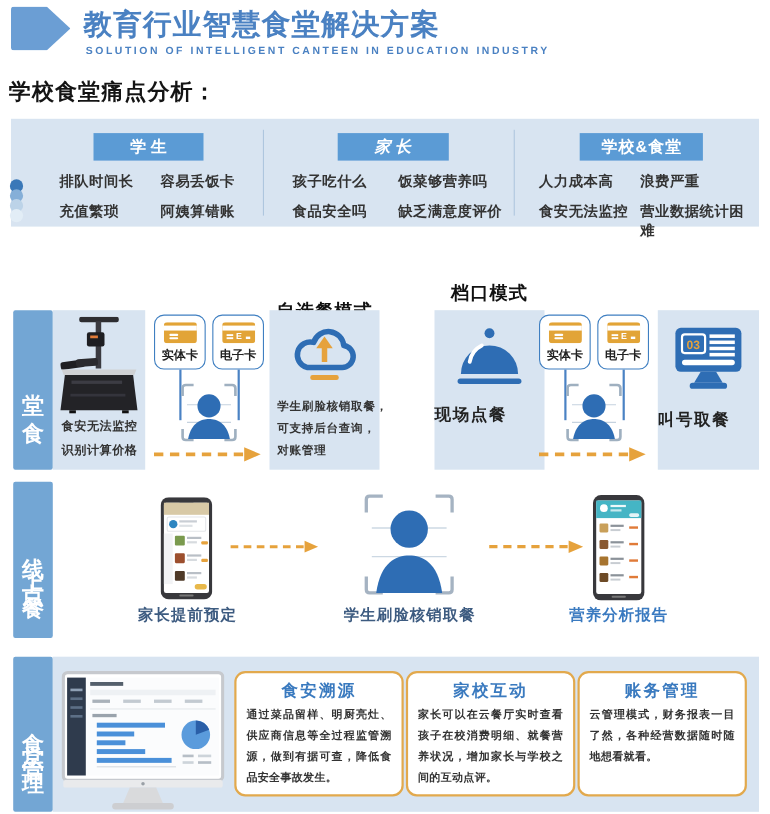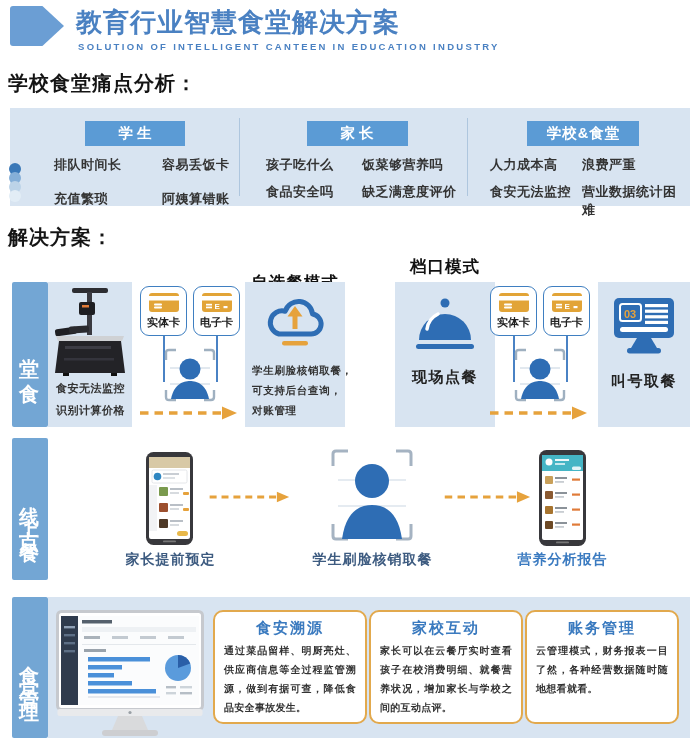"家长" div.pain-chip { font-style: none -> italic }
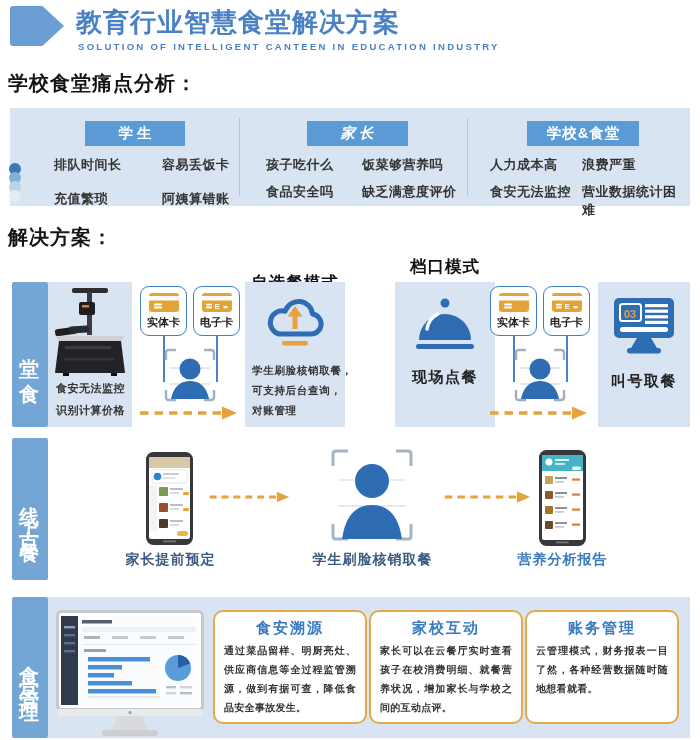"排队时间长" div.pain-items { gap: 16px -> none }
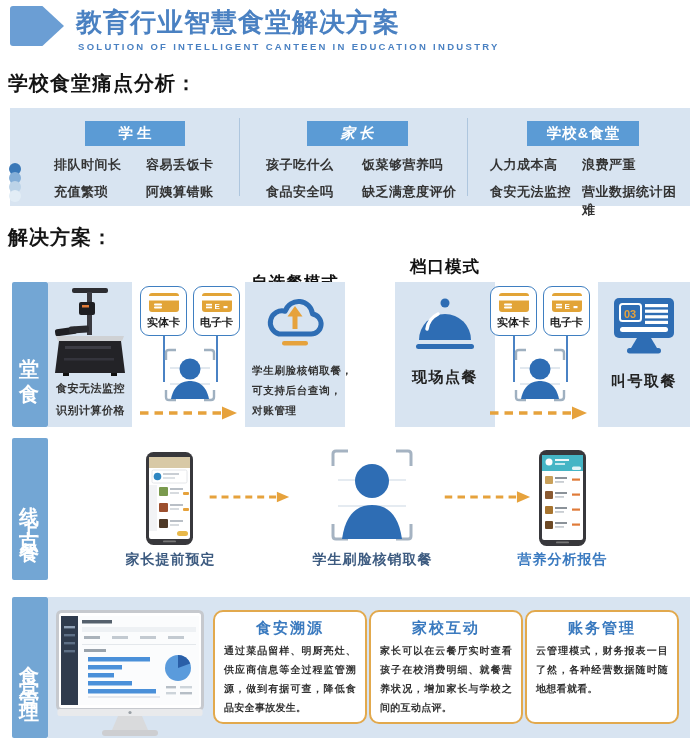"解决方案：" div.abs { html: <div>解决方案：</div> -> none }
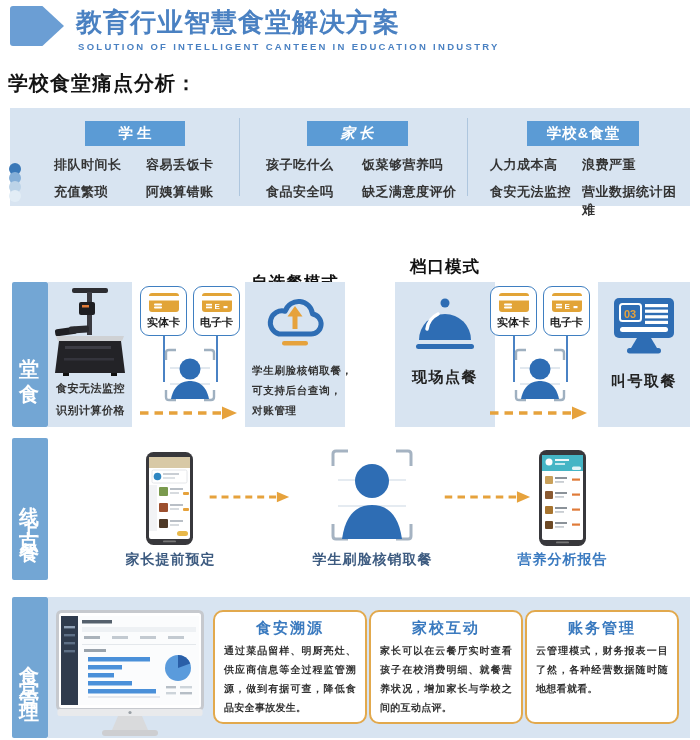"现场点餐" .panel-label { text-align: center -> none }
